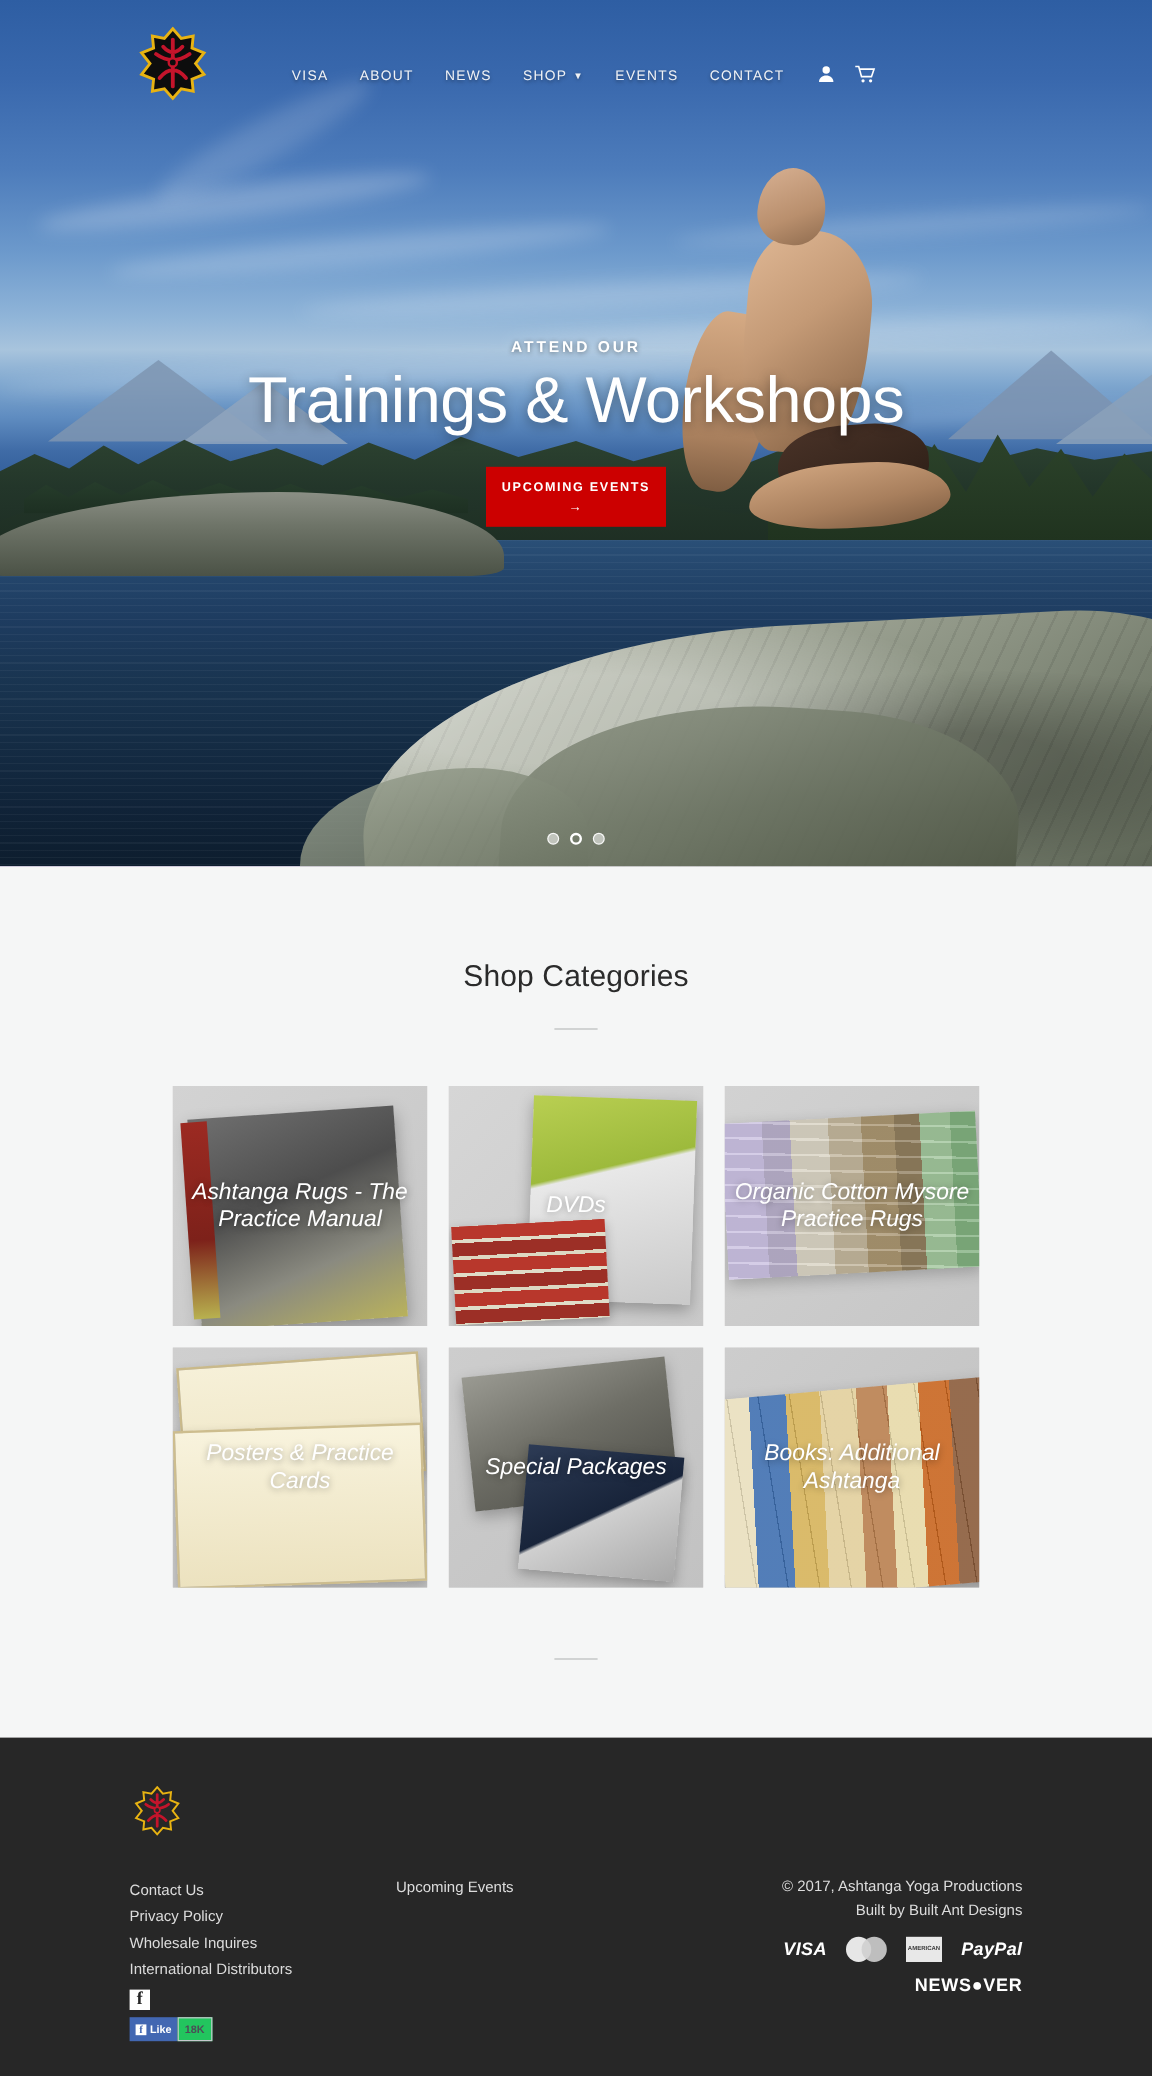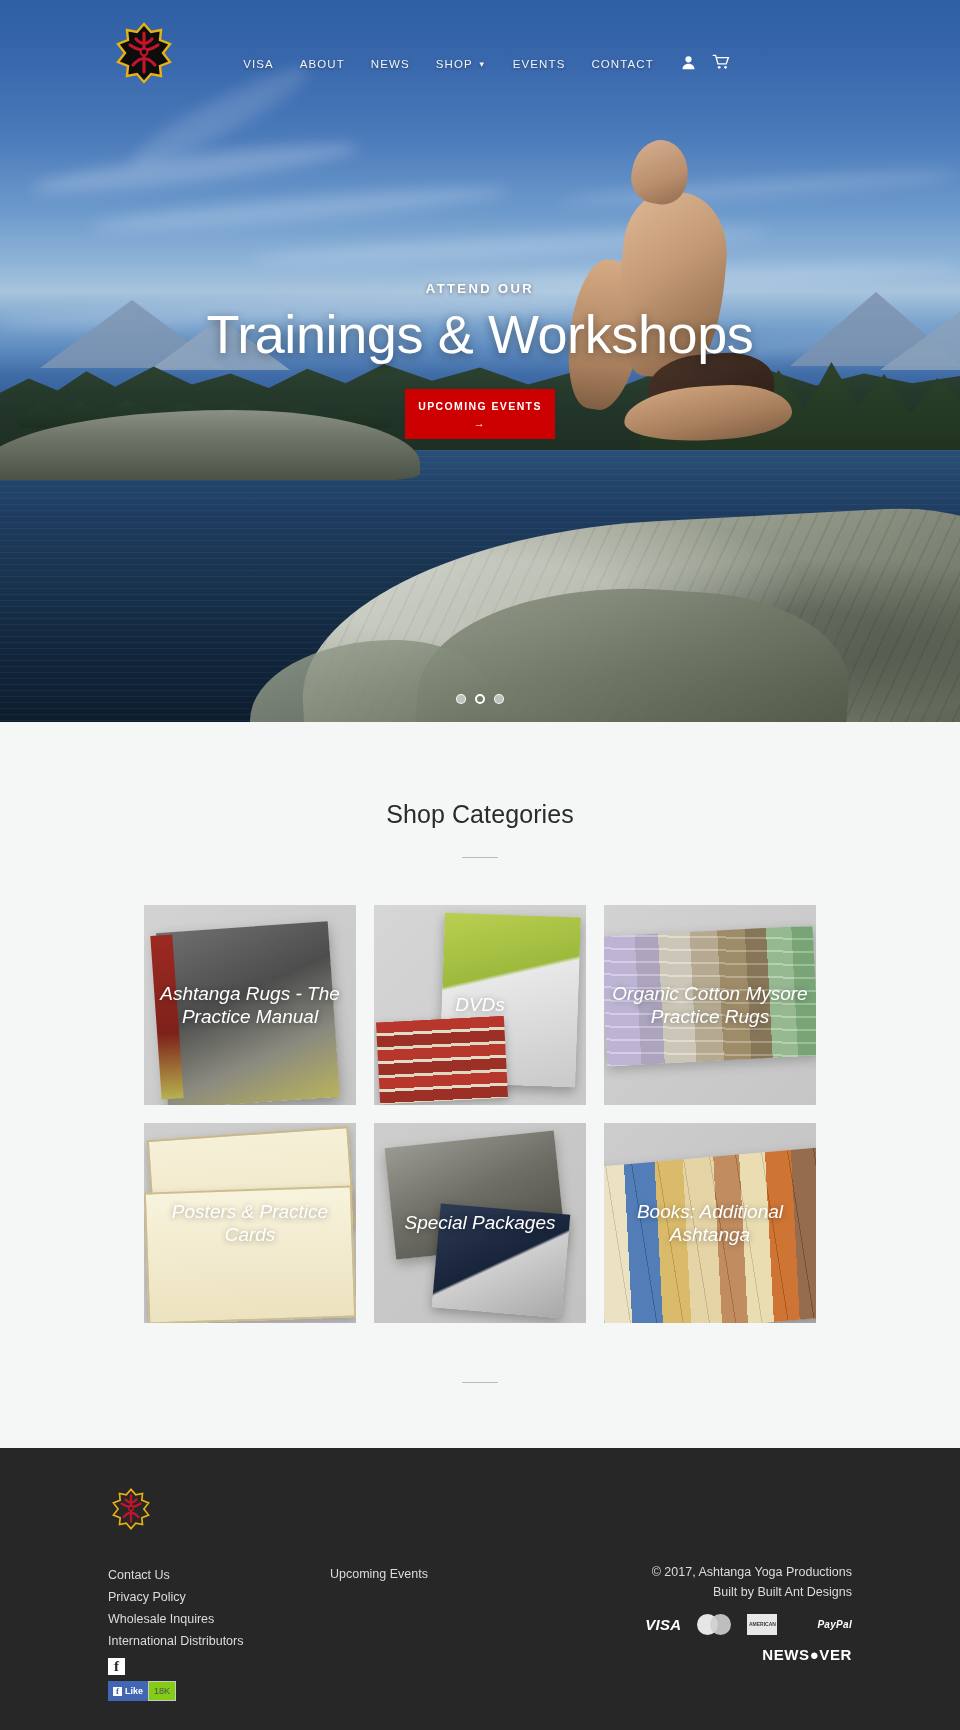"PayPal" .pay.paypal { font-size: 10px -> 15px; margin-left: 24px -> none }
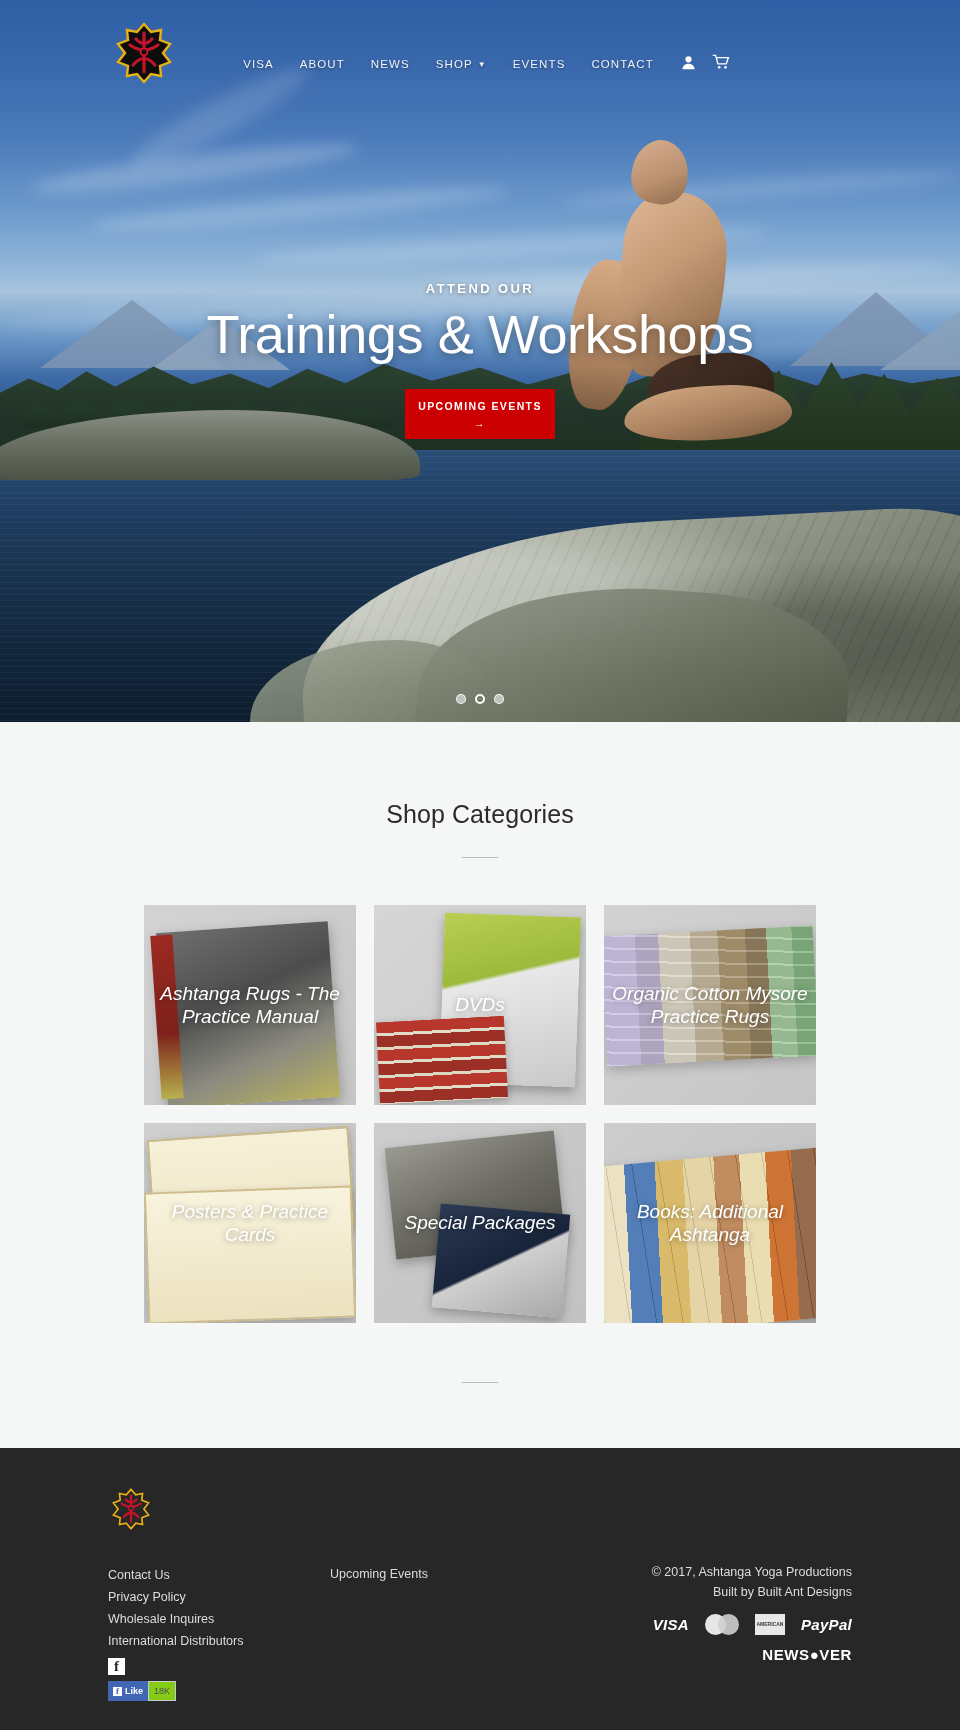"18K" .fb-like .cnt { background: #84cc16 -> #22c55e; font-weight: 400 -> 700 }
